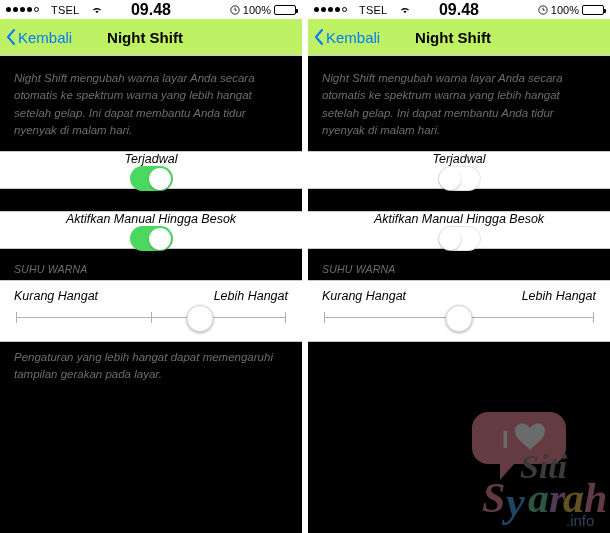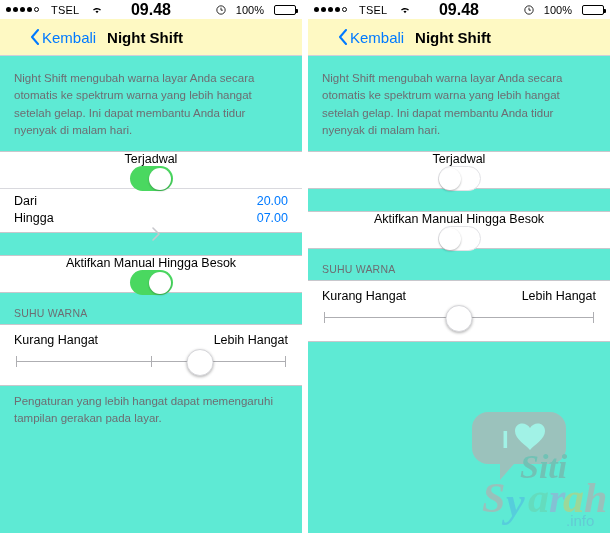"100%" .sb-right { gap: 10px -> 3px }
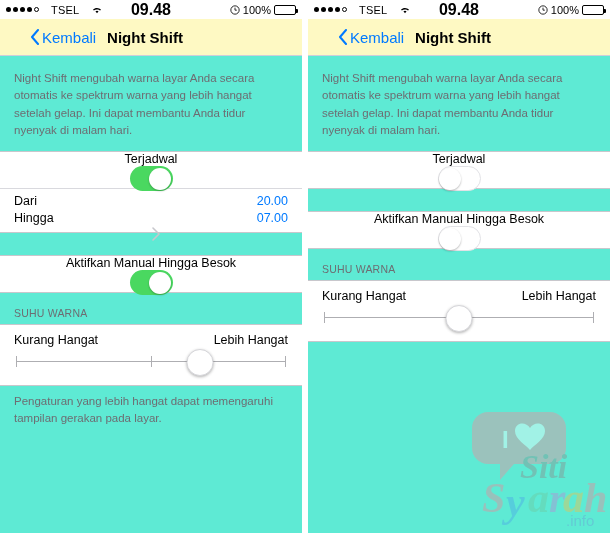"Kembali" .navbar { background: #fef9c3 -> #bef264; padding-left: 24px -> none }
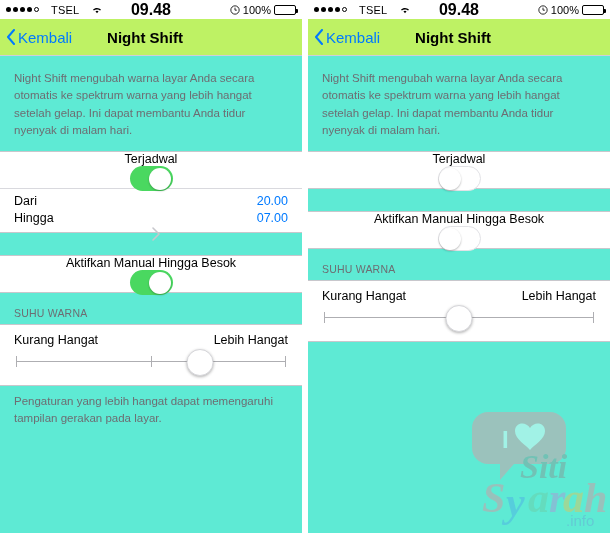"Night Shift mengubah warna layar" .content { background: #5eead4 -> #000000; font-style: none -> italic }
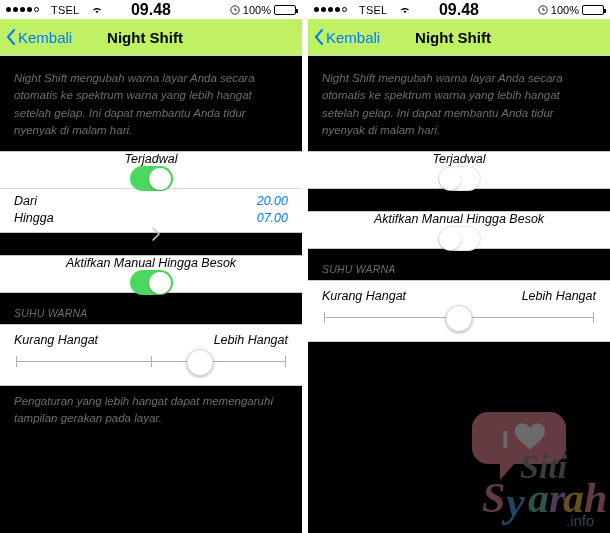"Dari" div.row { html: <div> <div> <div> <span>Dari</span> <span>20.00</span> </div> <div> <span>Hingga</span> <span>07.00</span> </div> </div> <span> <svg> <path></path> </svg> </span> </div> -> none }
